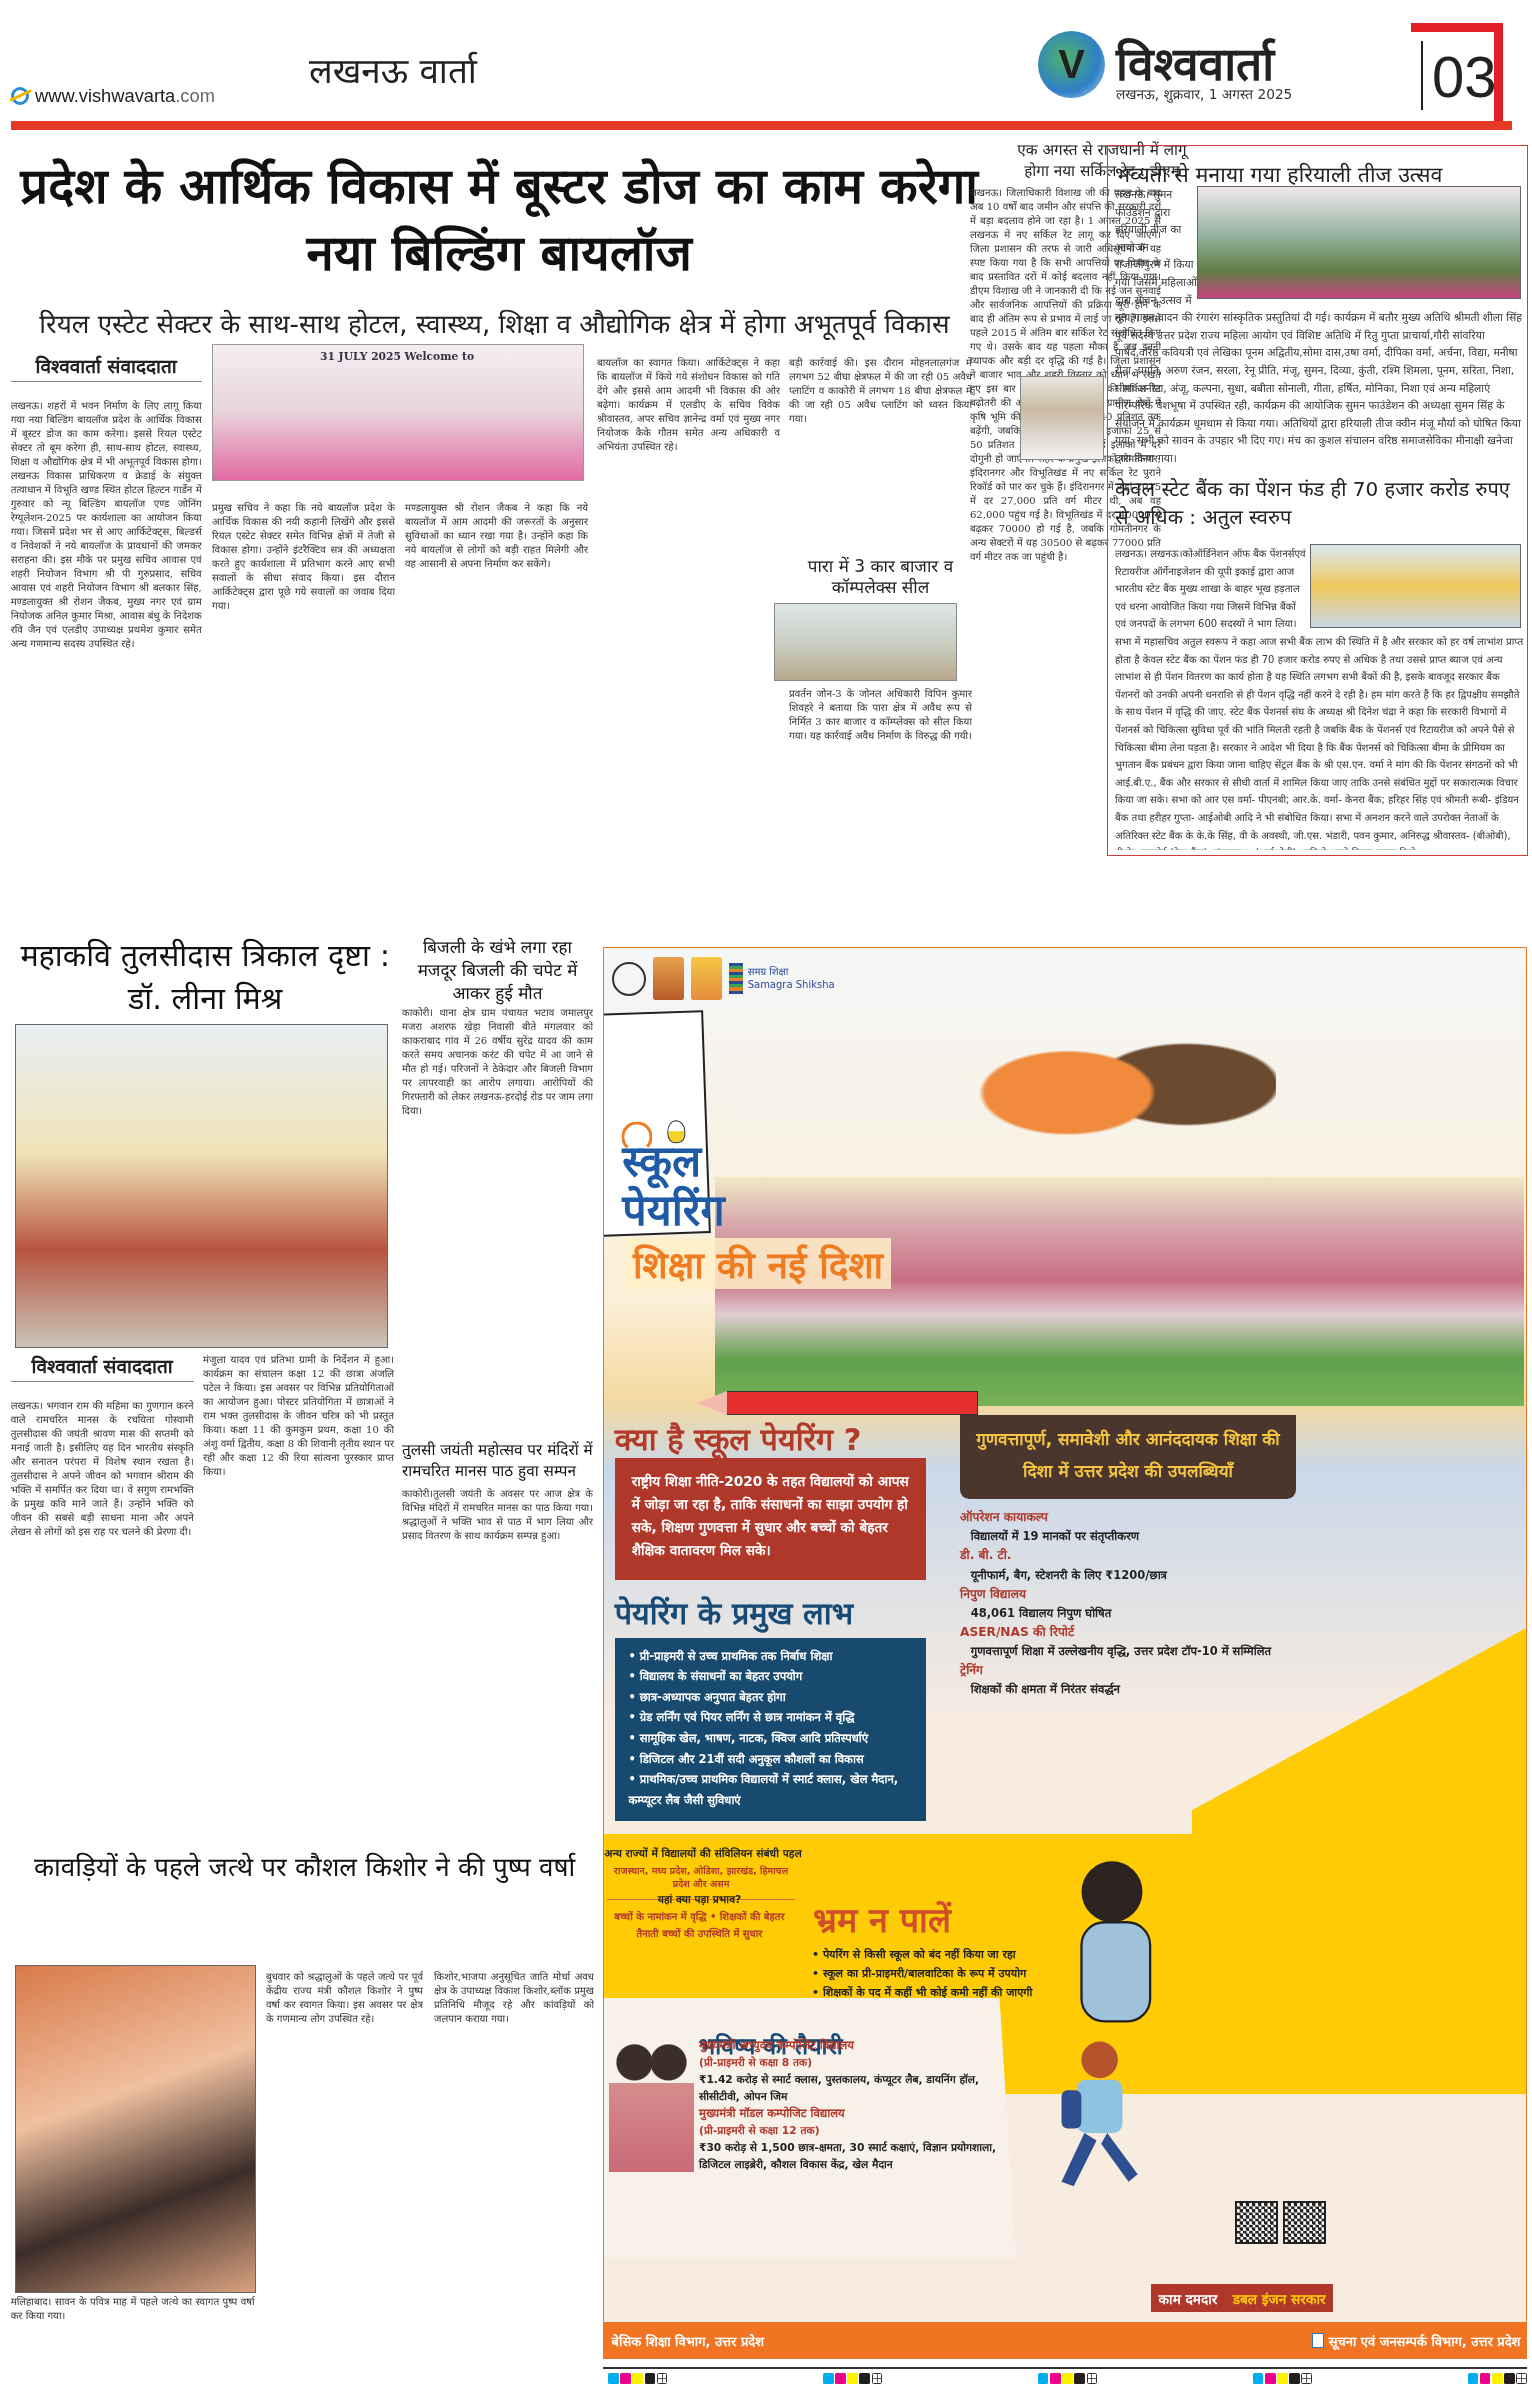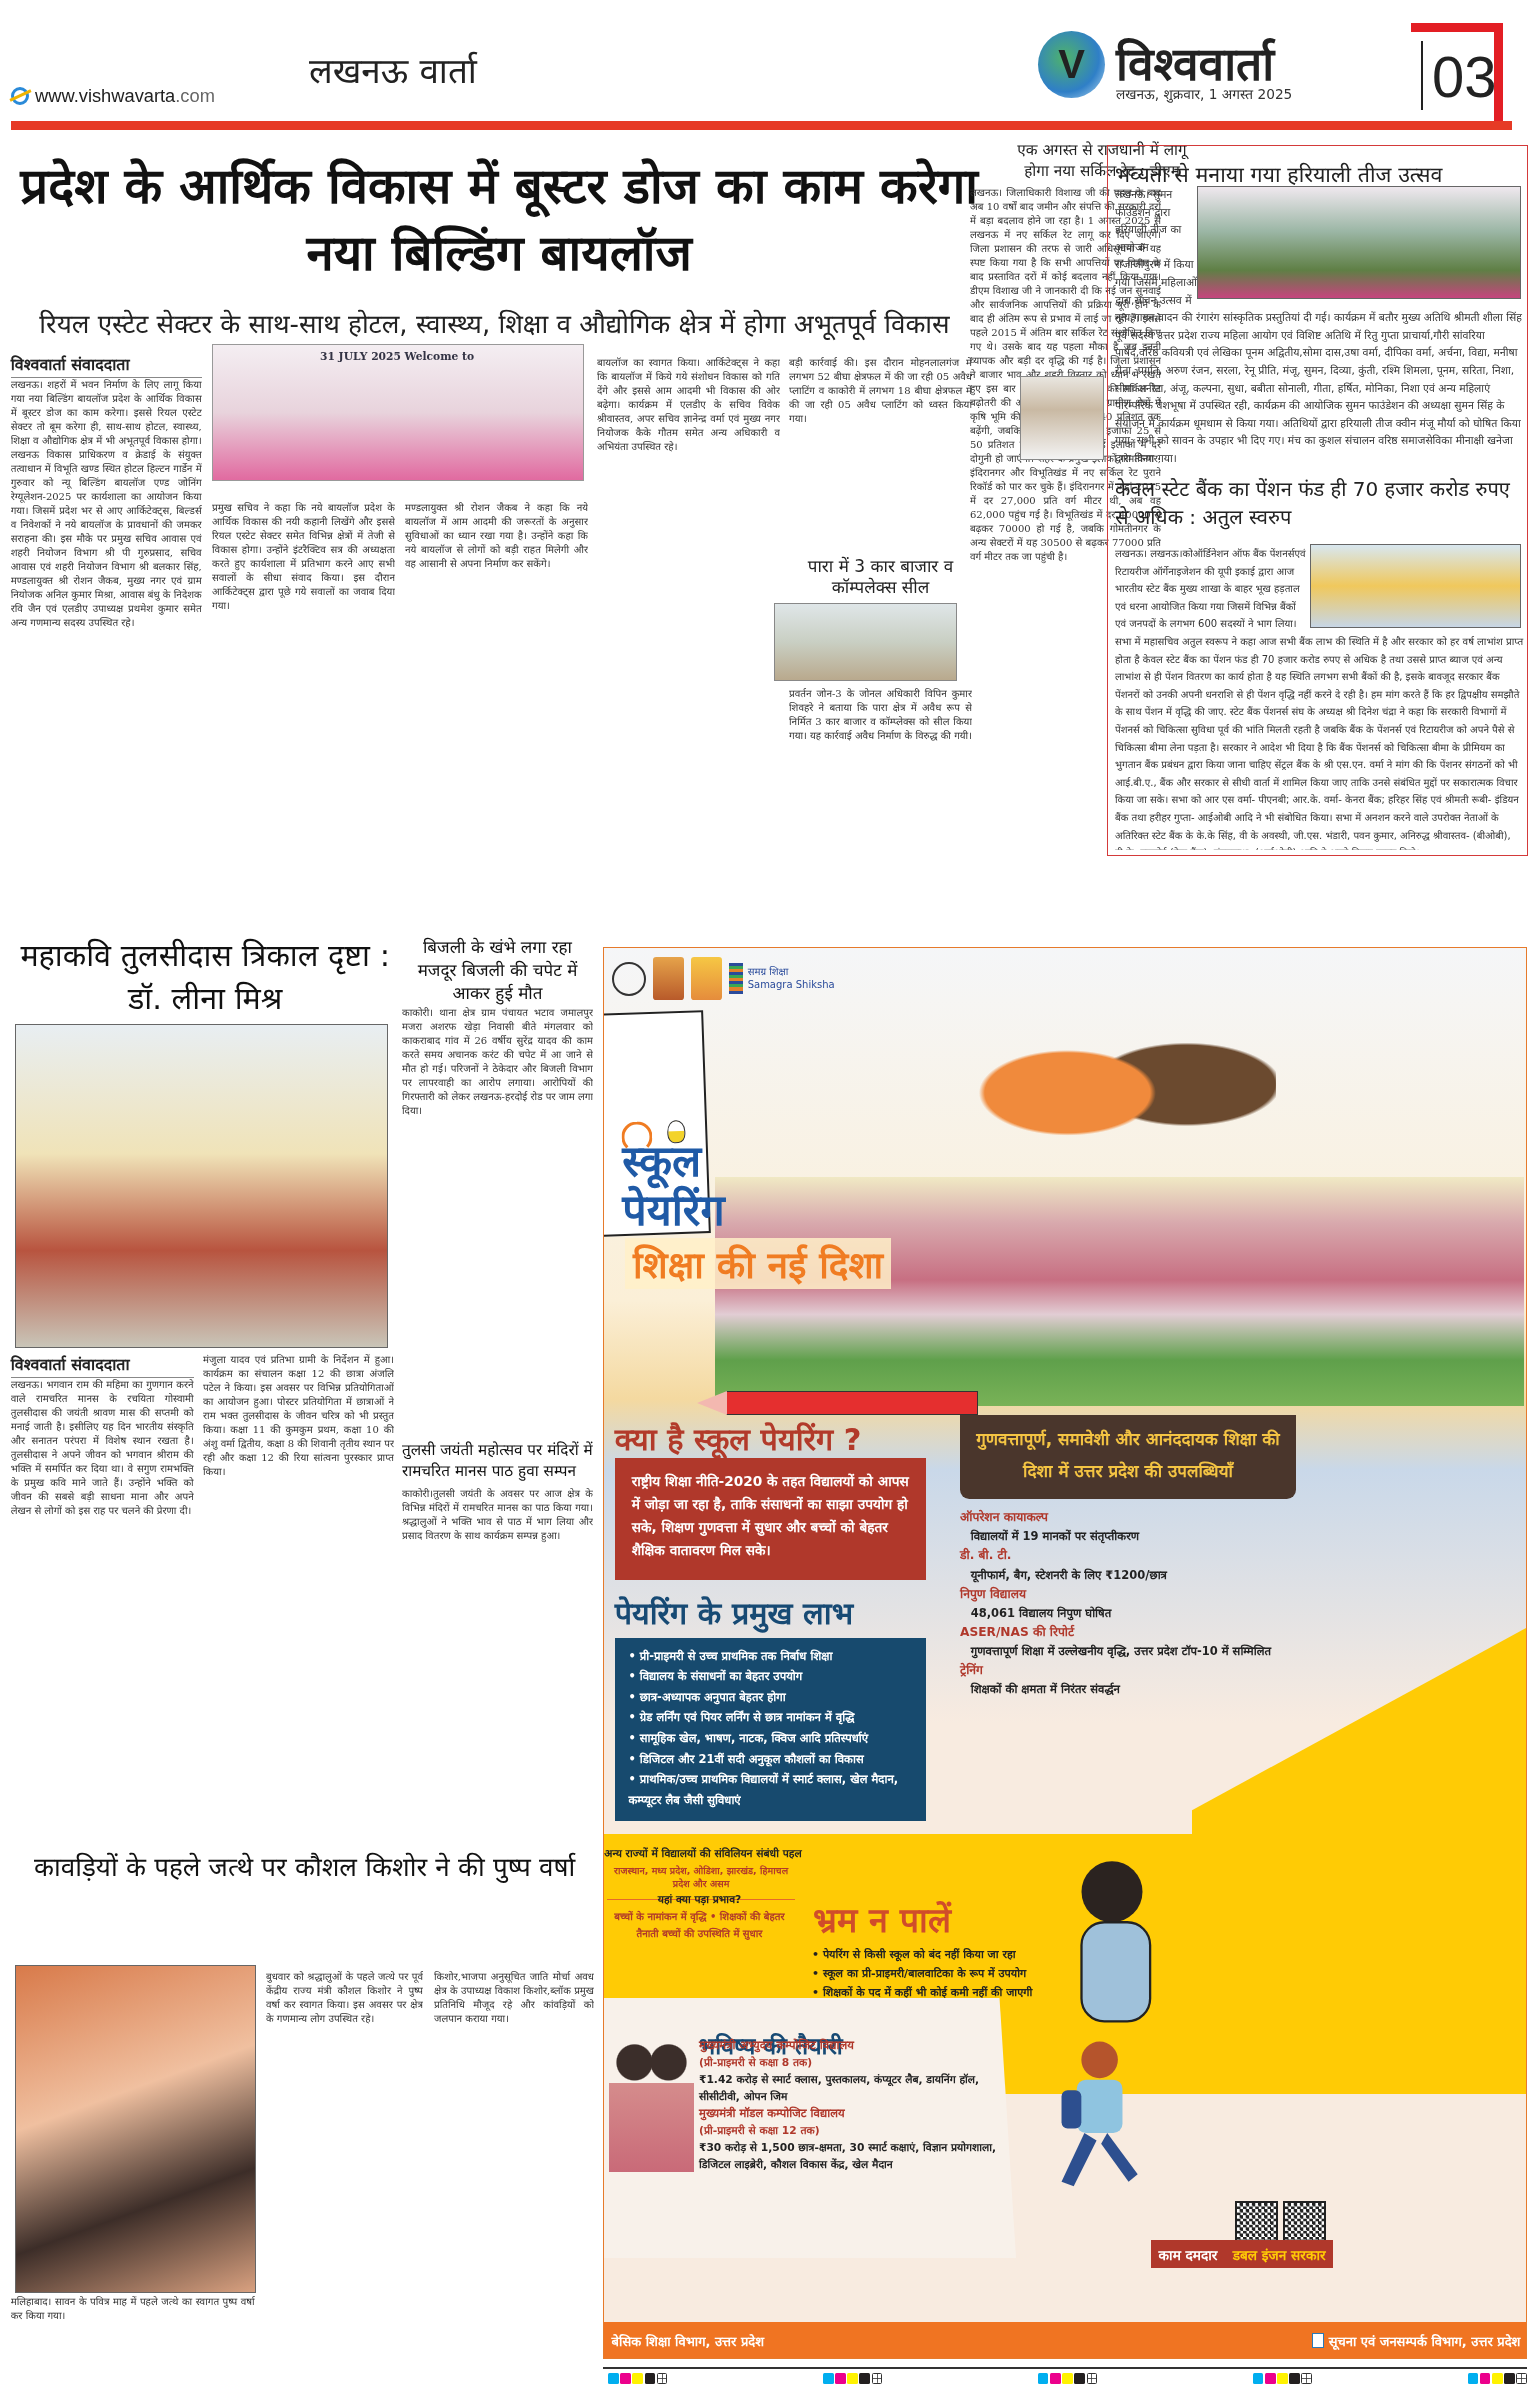"विश्ववार्ता संवाददाता" .byline { font-size: 16px -> 19px; margin-bottom: 0 -> 17px; text-align: none -> center }
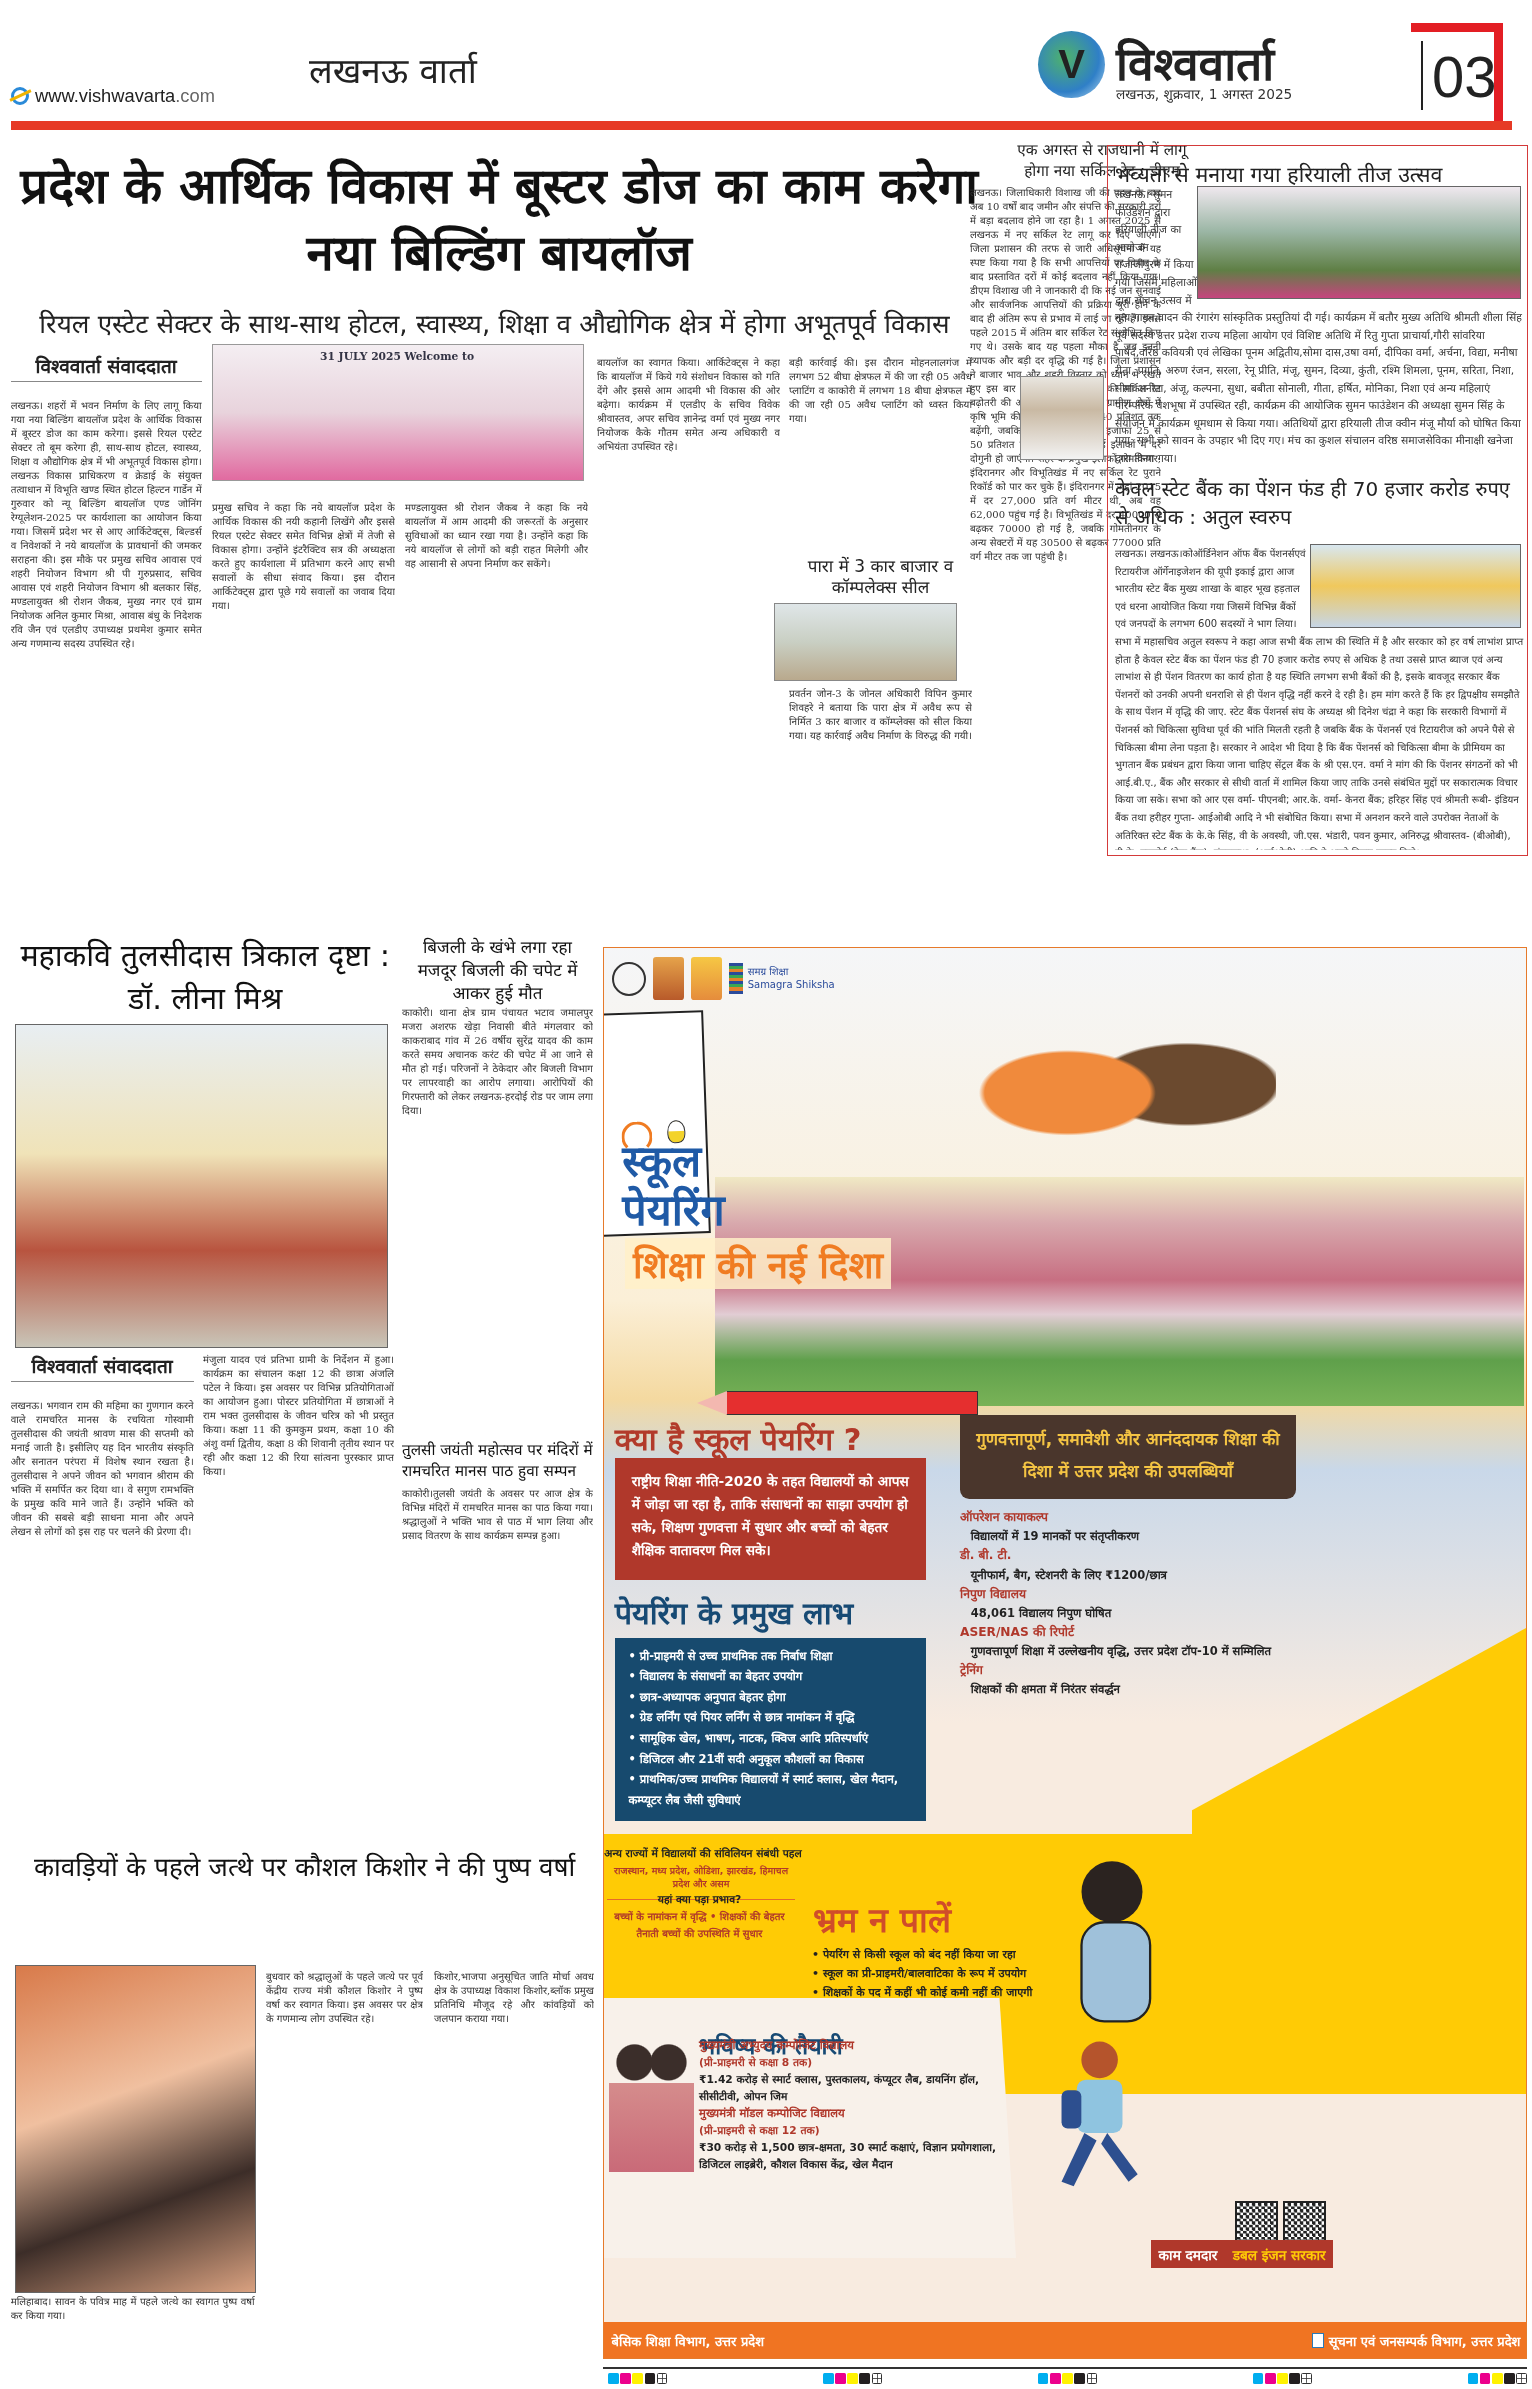"काम दमदार" .kaam-badge { top: 1292px -> 1336px }
